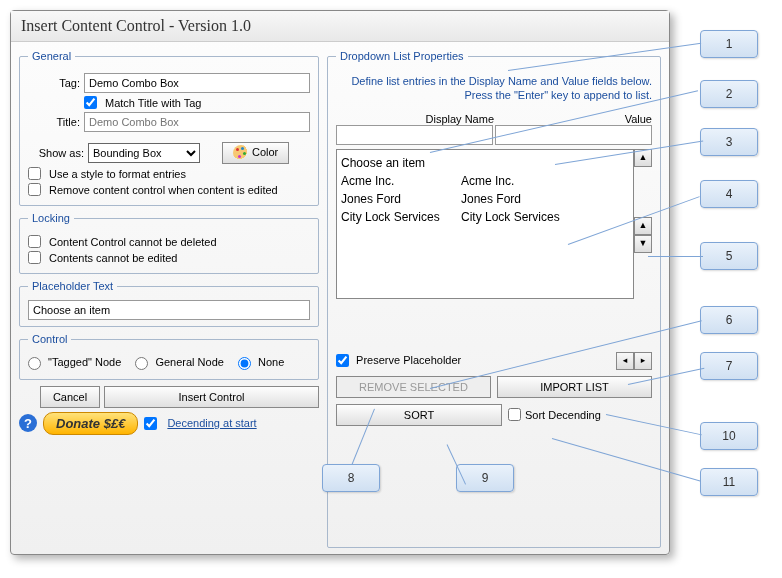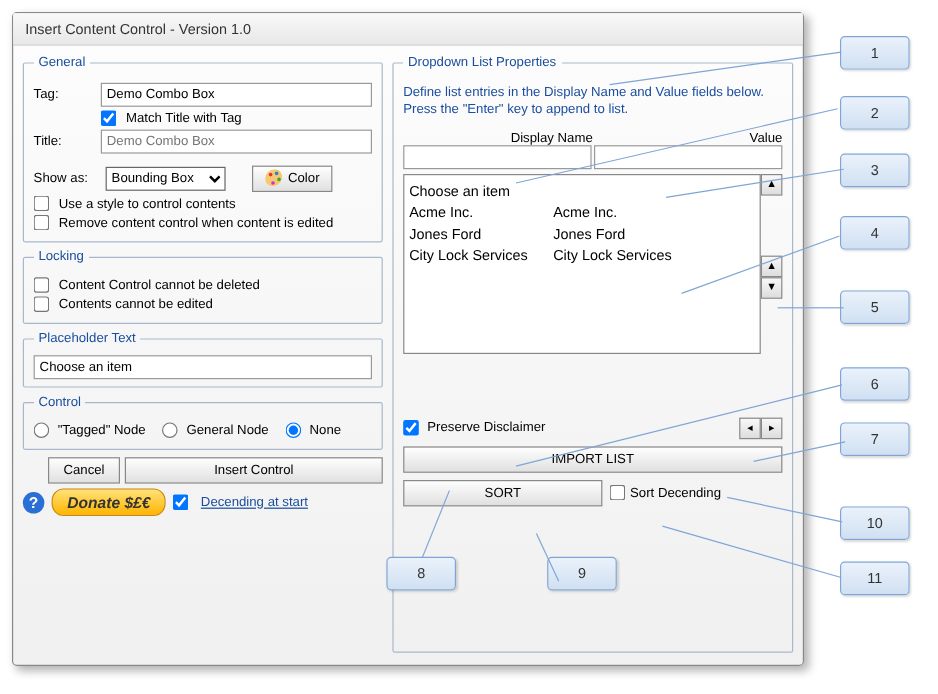"Insert Content Control - Version" .titlebar { font-family: none -> Liberation Serif, serif; font-size: 12px -> 16px }
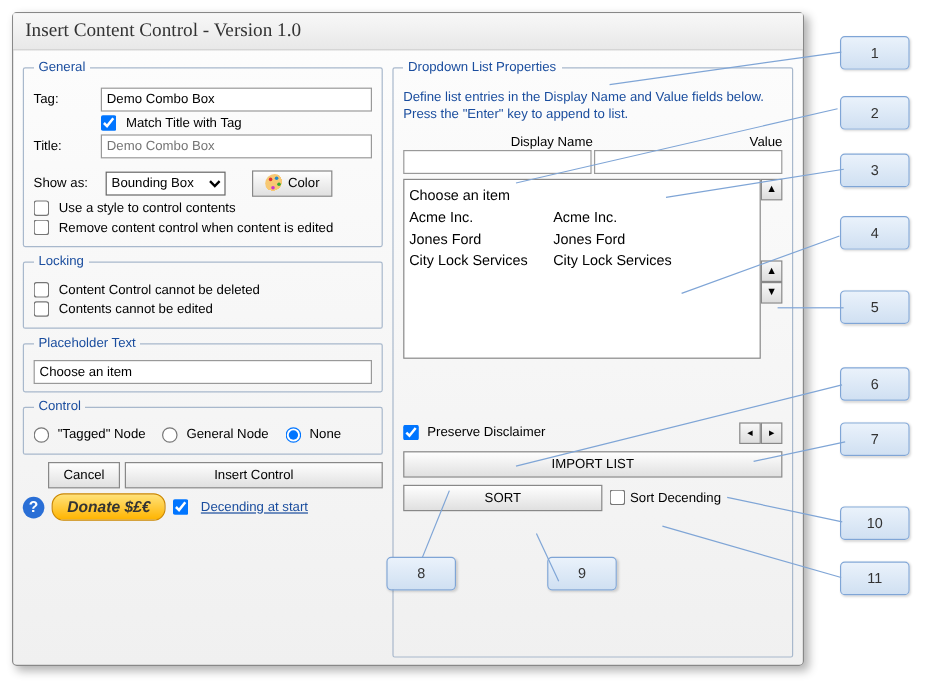"Tag:" .lbl { text-align: left -> right }
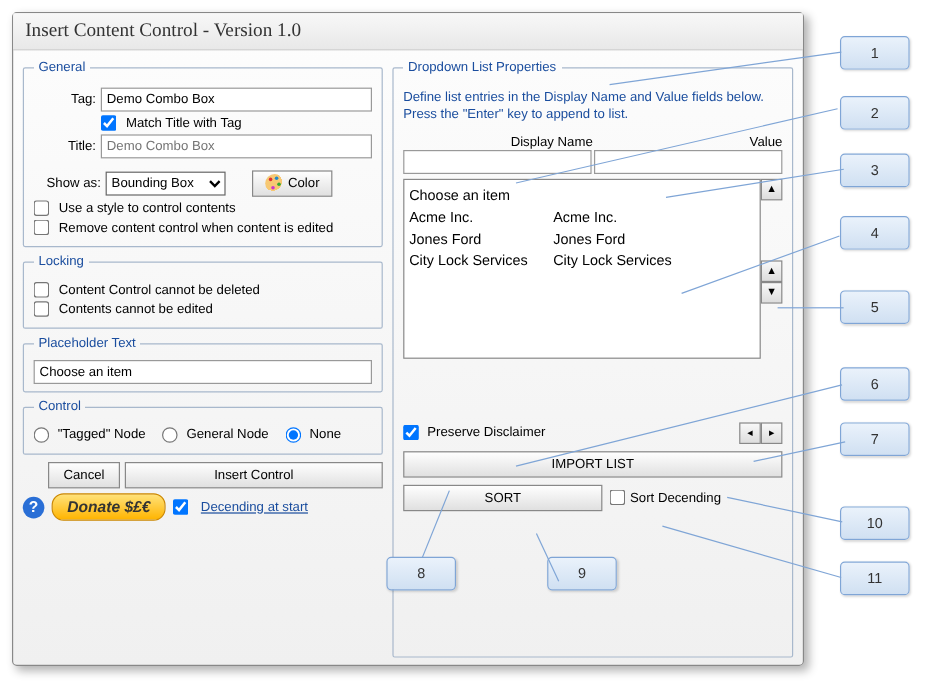"Define list entries in the" .help-text { text-align: left -> right }
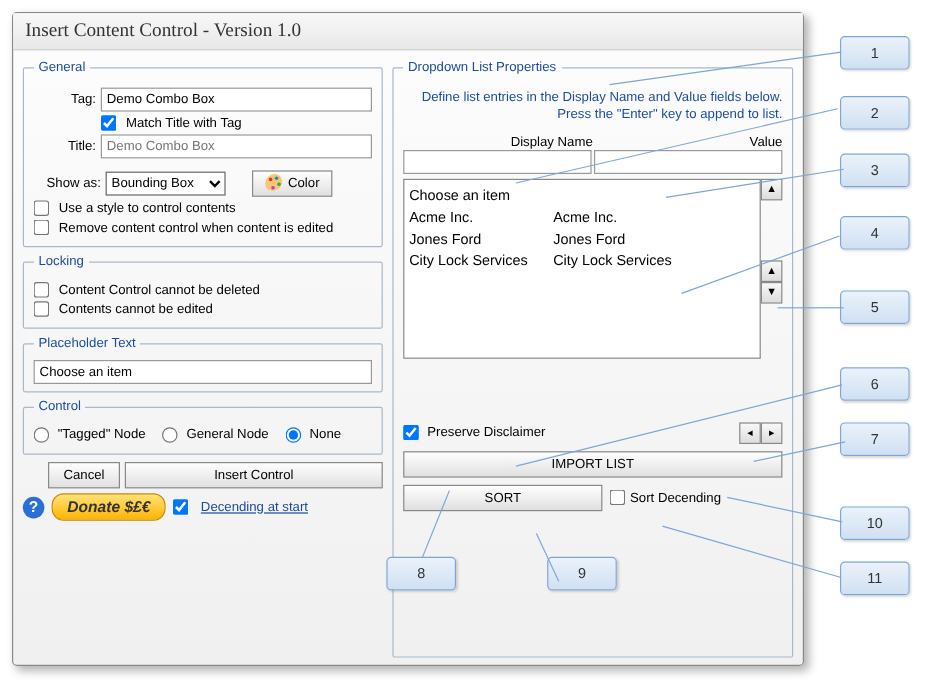"Bounding Box" select { width: 100px -> 112px }
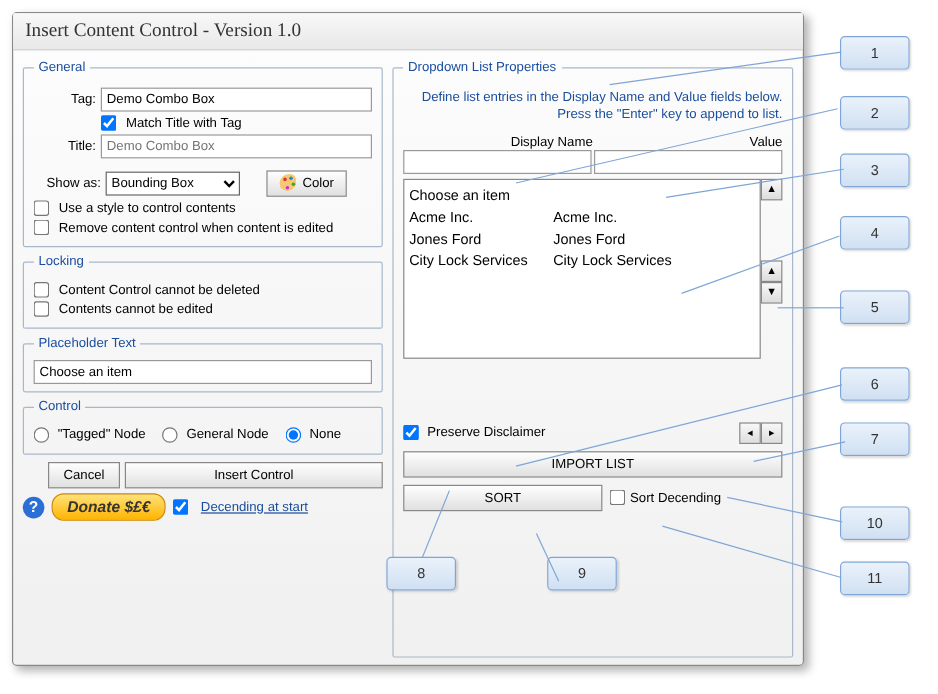"Use a style to control" span { text: control contents -> format entries }
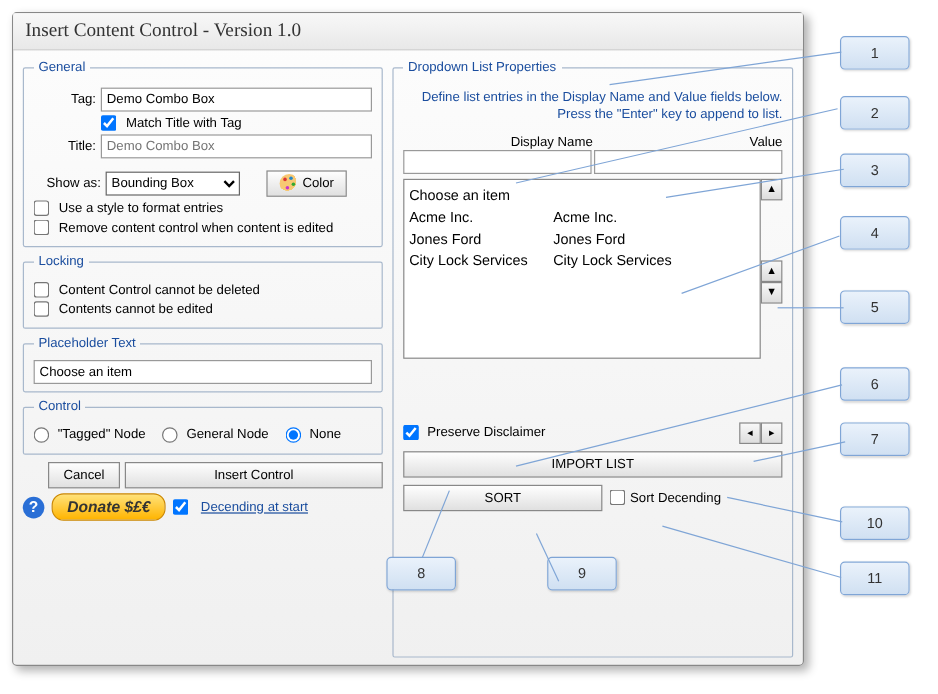"Preserve Disclaimer" span { text: Disclaimer -> Placeholder }
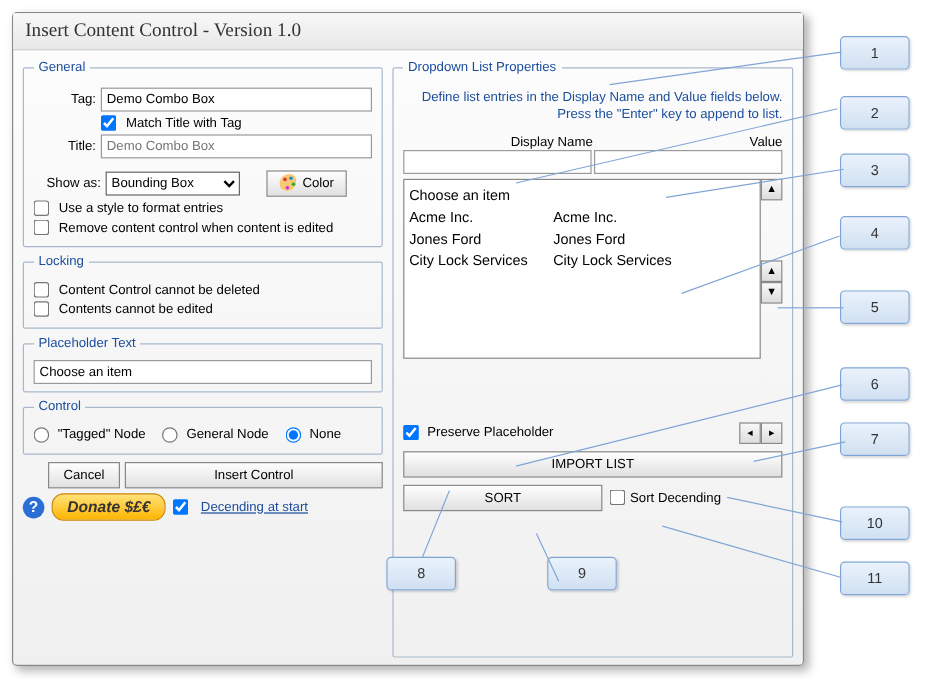"REMOVE SELECTED" button.btn { html: none -> <button>REMOVE SELECTED</button> }
